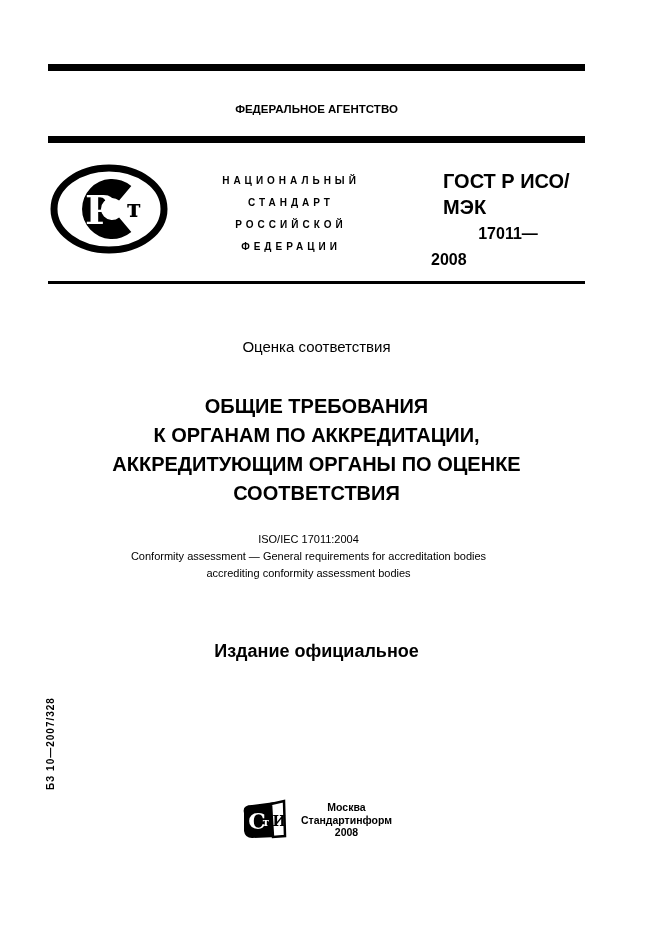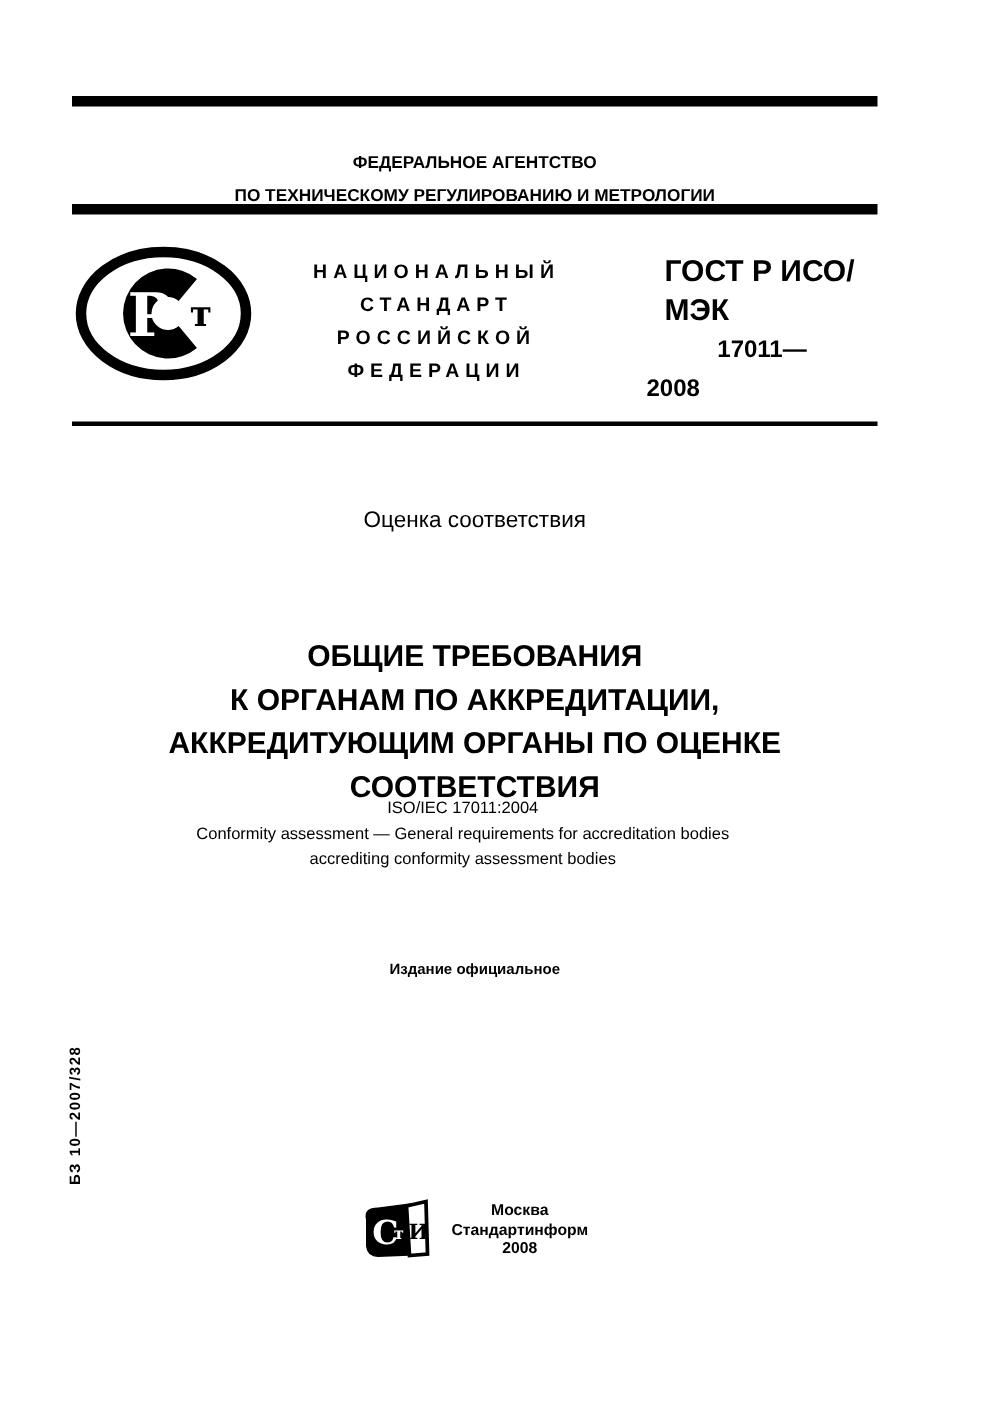"ПО ТЕХНИЧЕСКОМУ РЕГУЛИРОВАНИЮ И" div { html: <div>ПО ТЕХНИЧЕСКОМУ РЕГУЛИРОВАНИЮ И МЕТРОЛОГИИ</div> -> none }
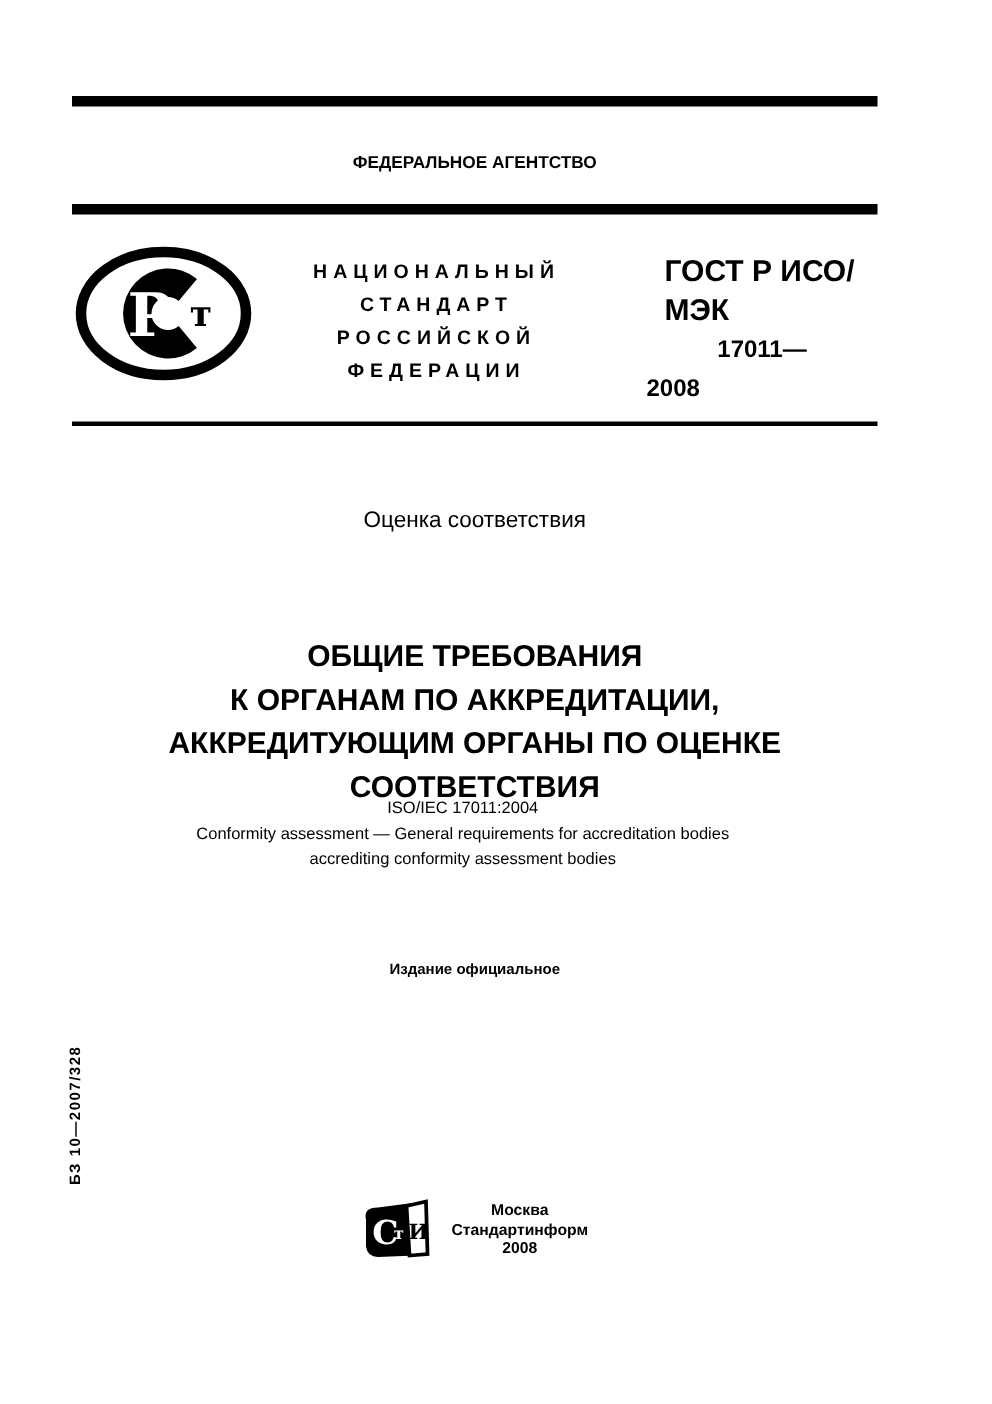"НАЦИОНАЛЬНЫЙ" .masthead .nat-cell { font-size: 13px -> 10px }
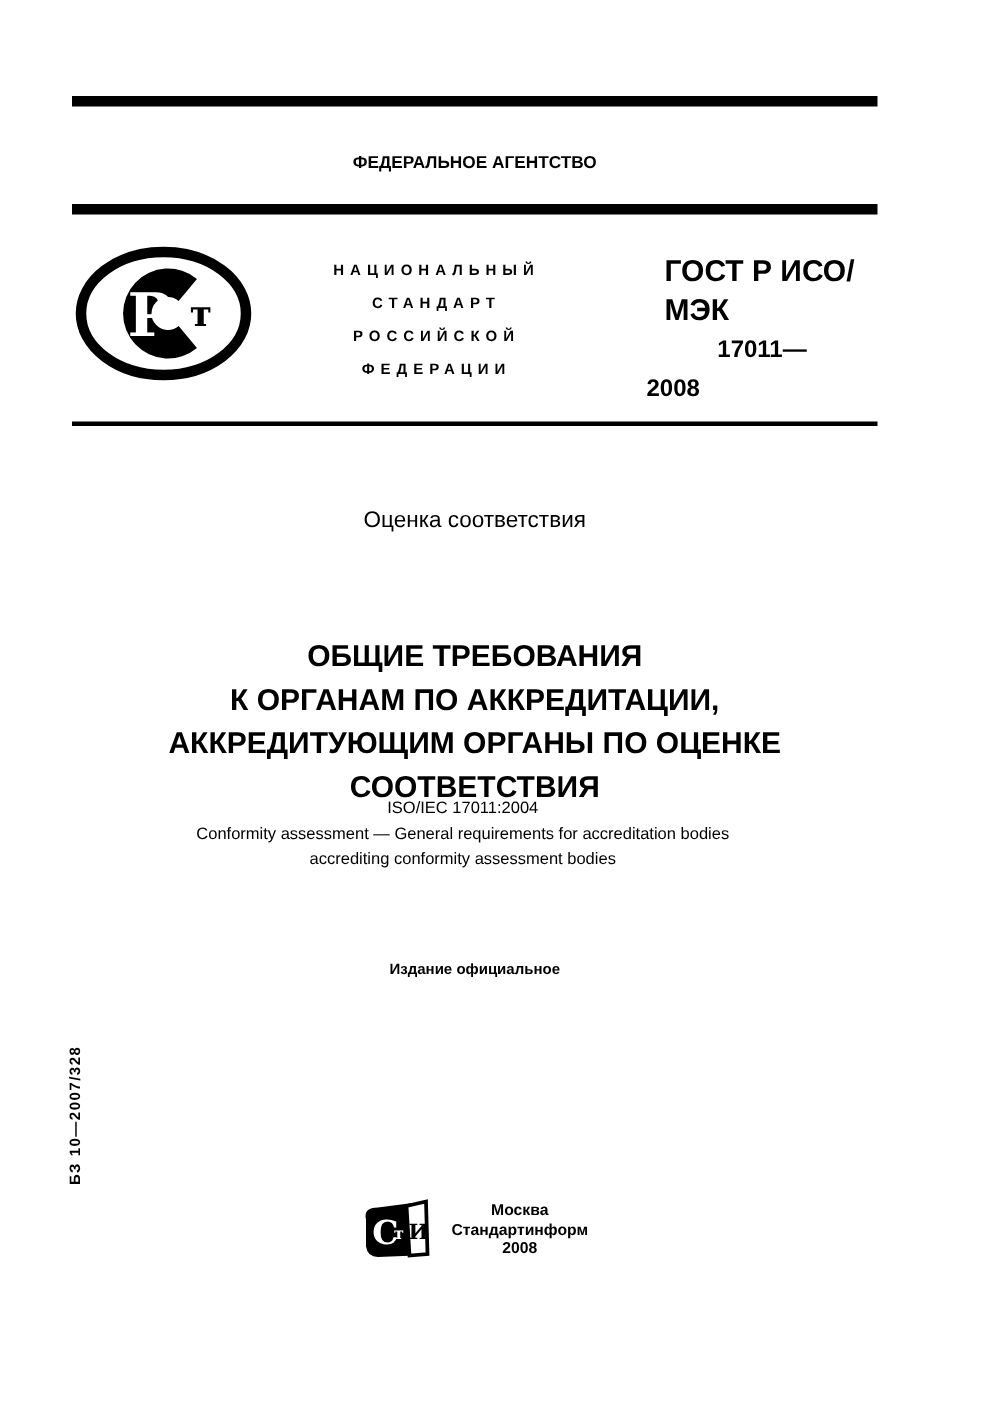"ОБЩИЕ ТРЕБОВАНИЯ" .main-title { margin-top: 32px -> none }
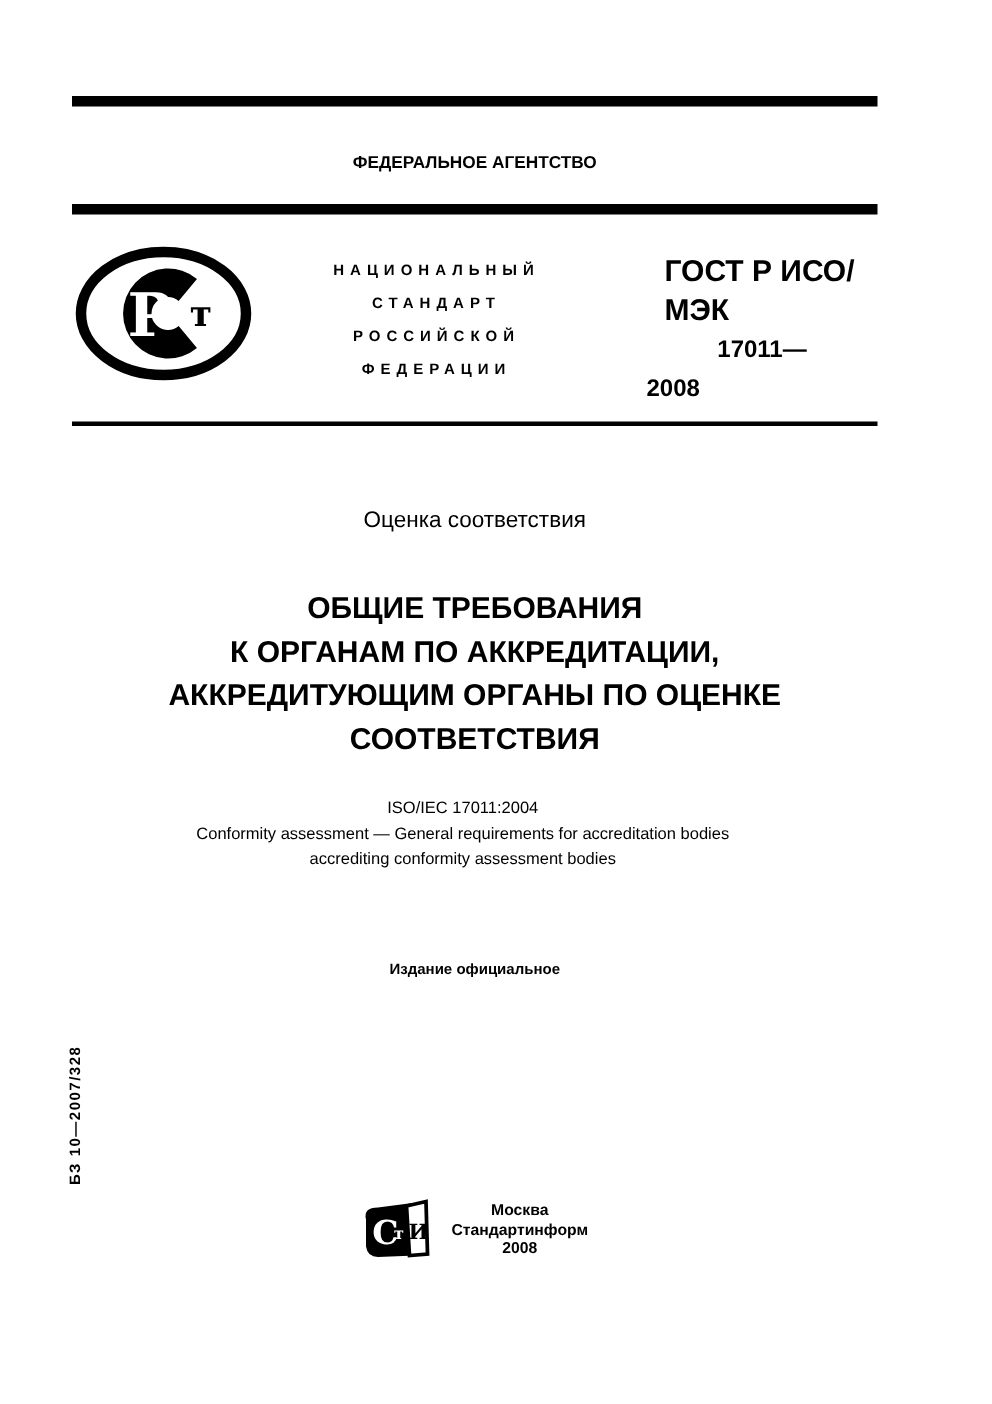"Издание официальное" .edition { font-size: 10px -> 18px }
